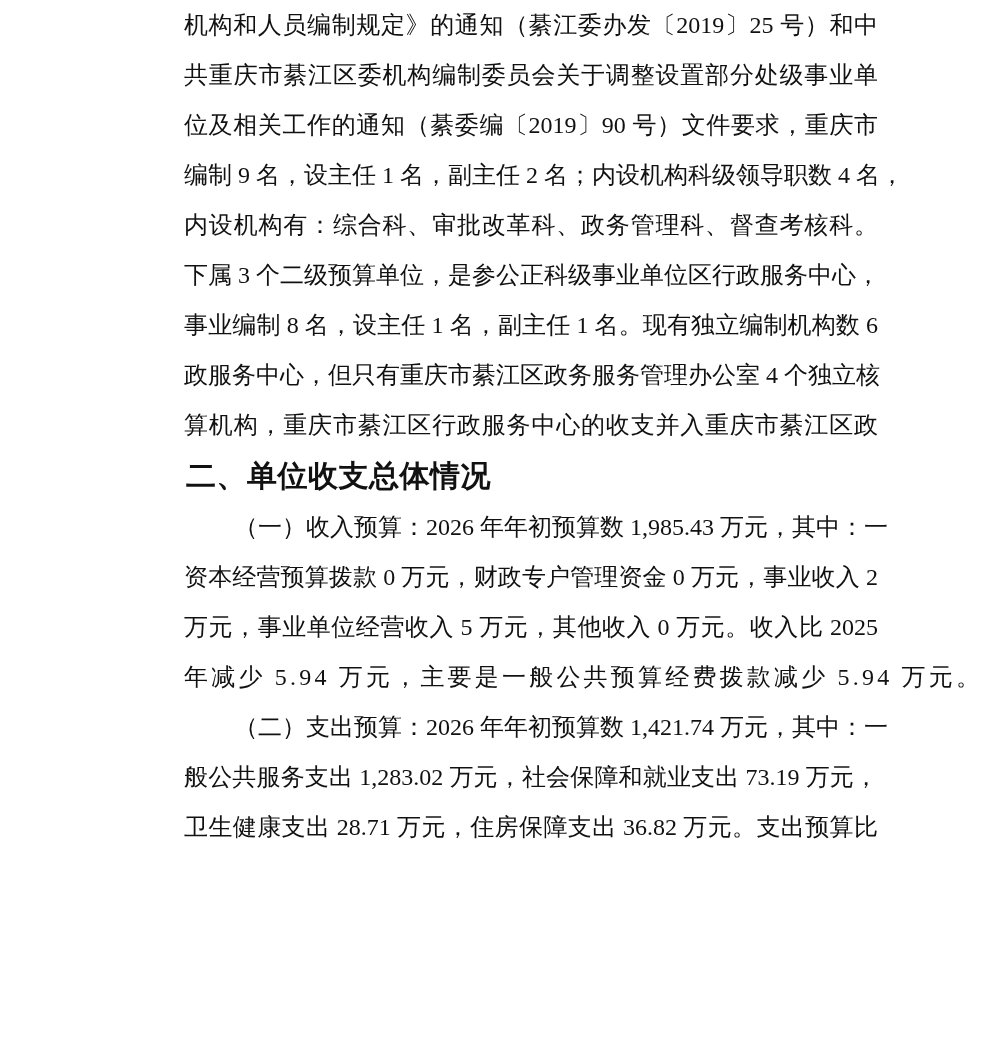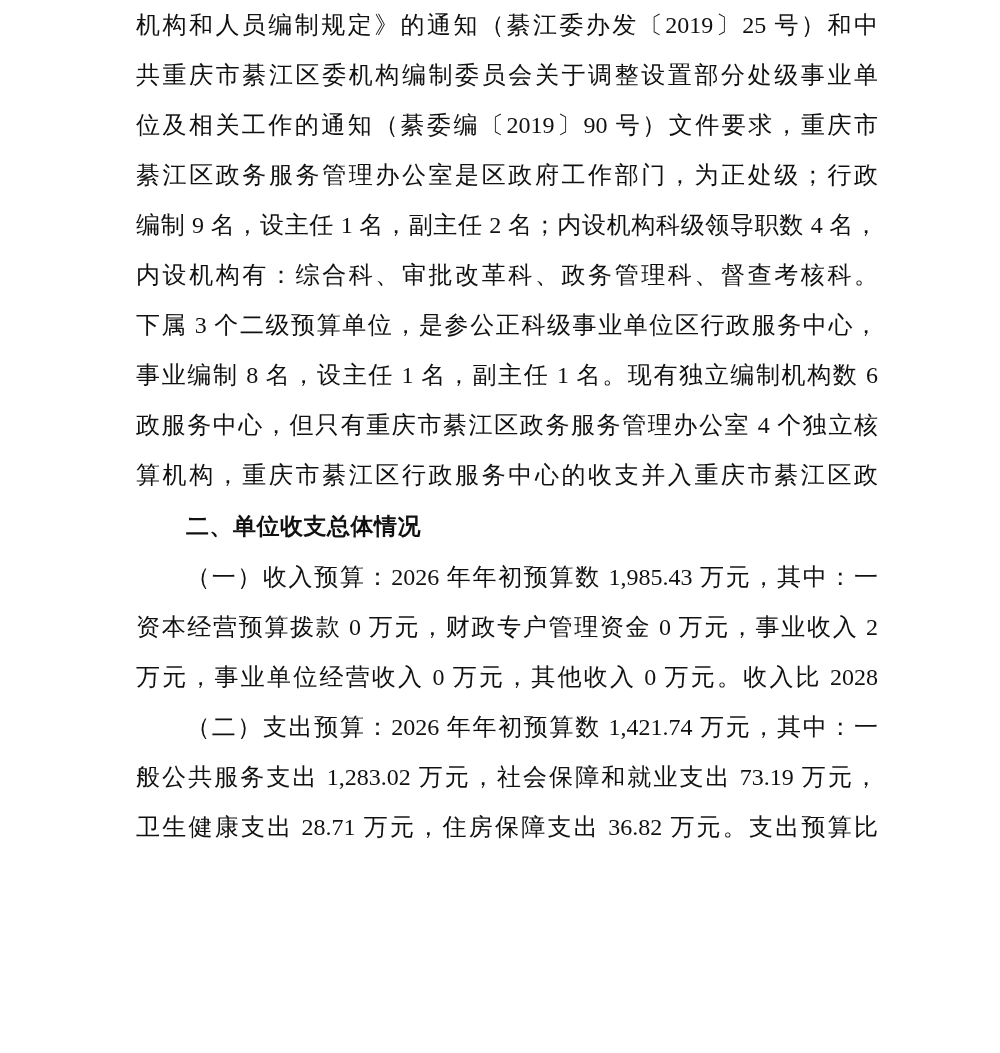"机构和人员编制规定》的通知（綦江委办发〔2019〕25 号）和中" .line { margin-left: none -> 48px }
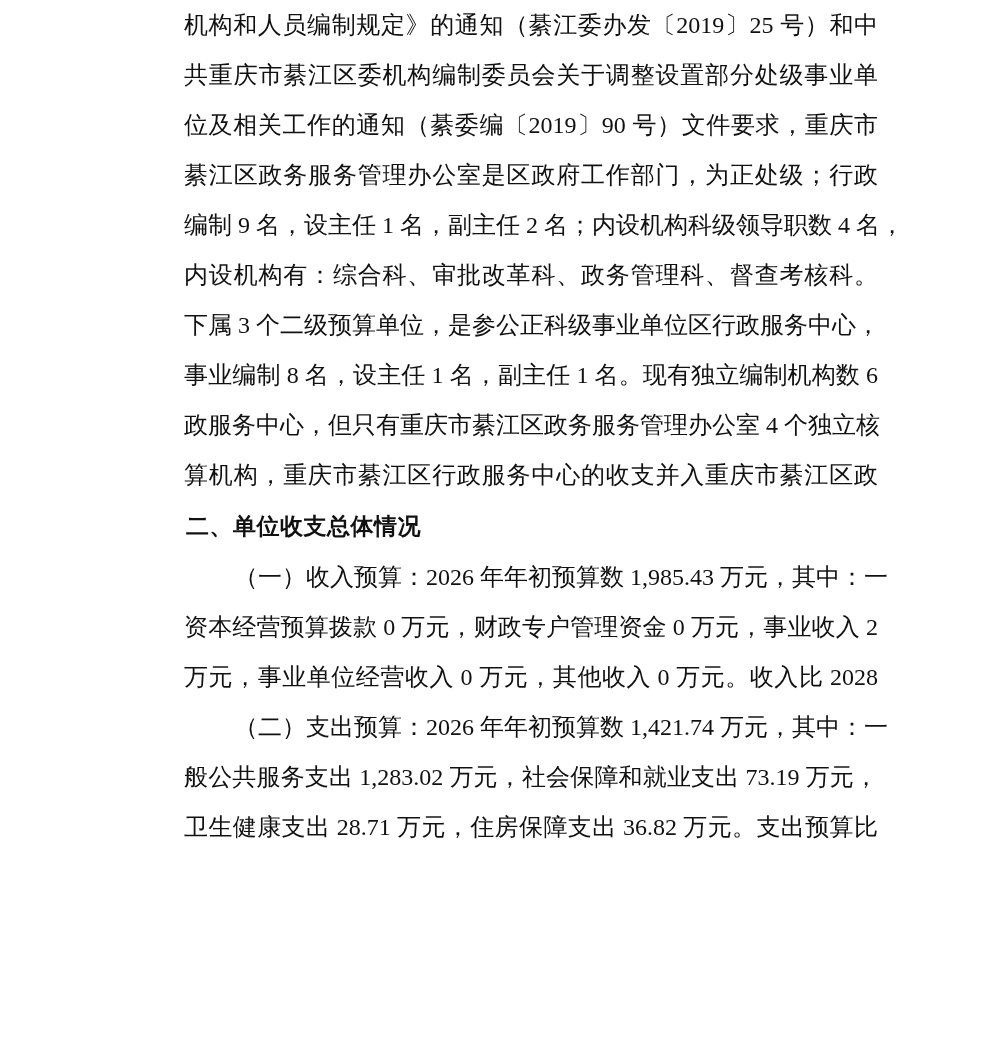"綦江区政务服务管理办公室是区政府工作部门，为正处级；行政" div.line { html: <div>綦江区政务服务管理办公室是区政府工作部门，为正处级；行政</div> -> none }
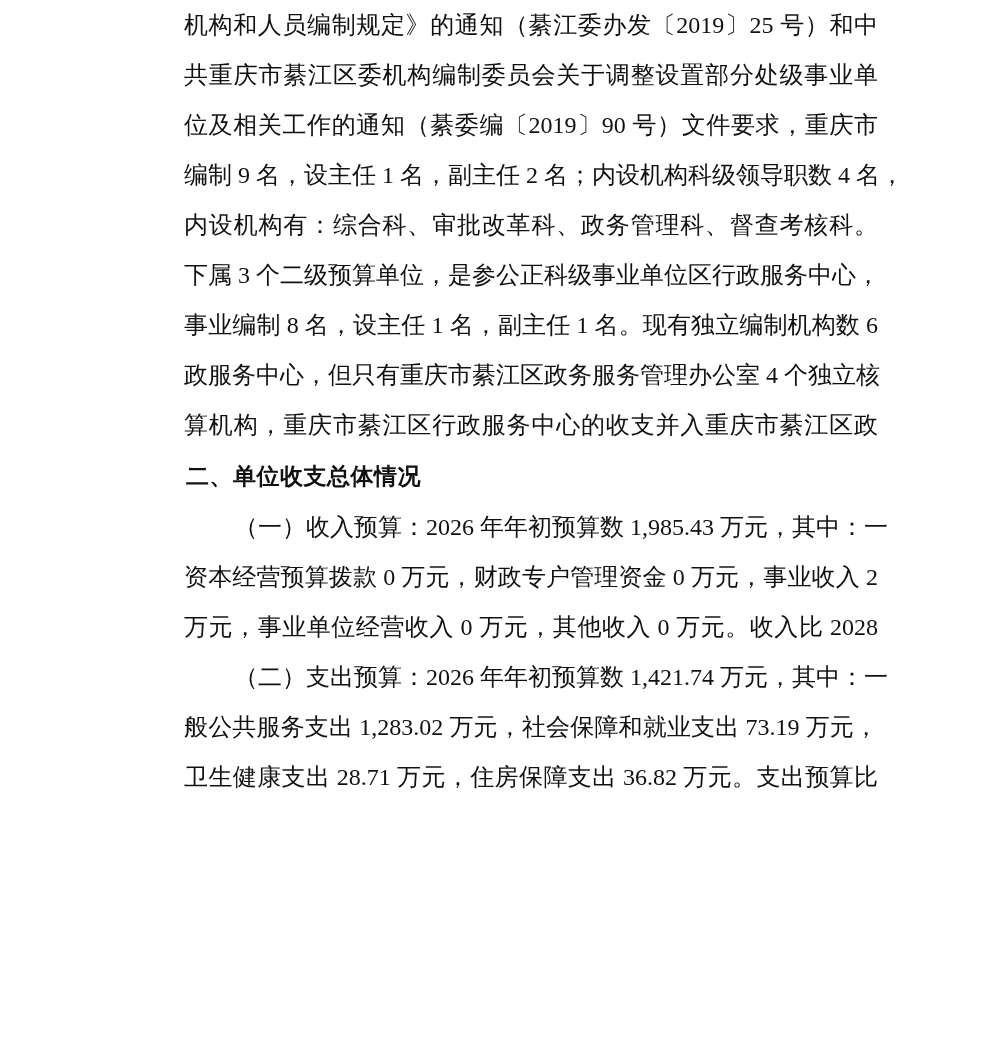"二、单位收支总体情况" .heading { font-size: 23px -> 30px }
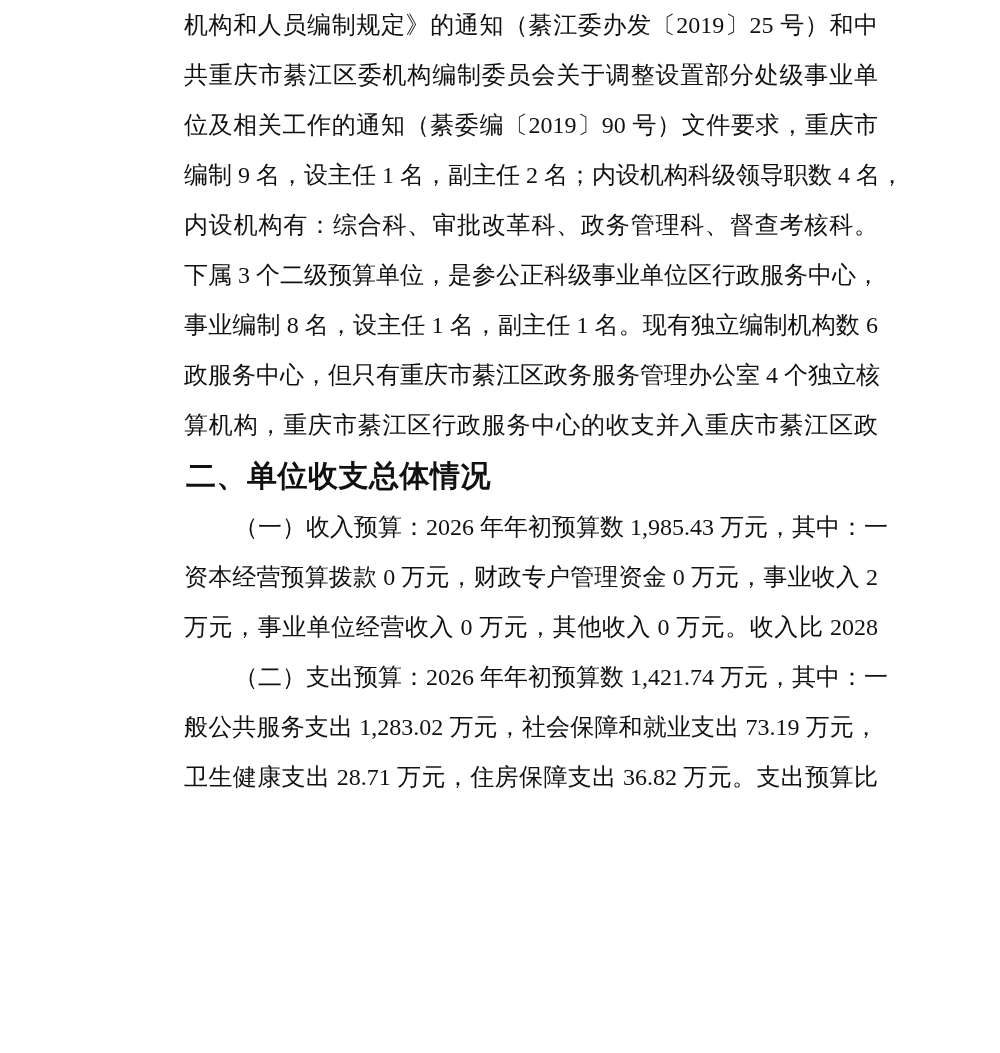"万元，事业单位经营收入 0 万元，其他收入 0 万元。收入比" div.line { text: 0 万元，其他收入 0 万元。收入比 2028 -> 5 万元，其他收入 0 万元。收入比 2025 }
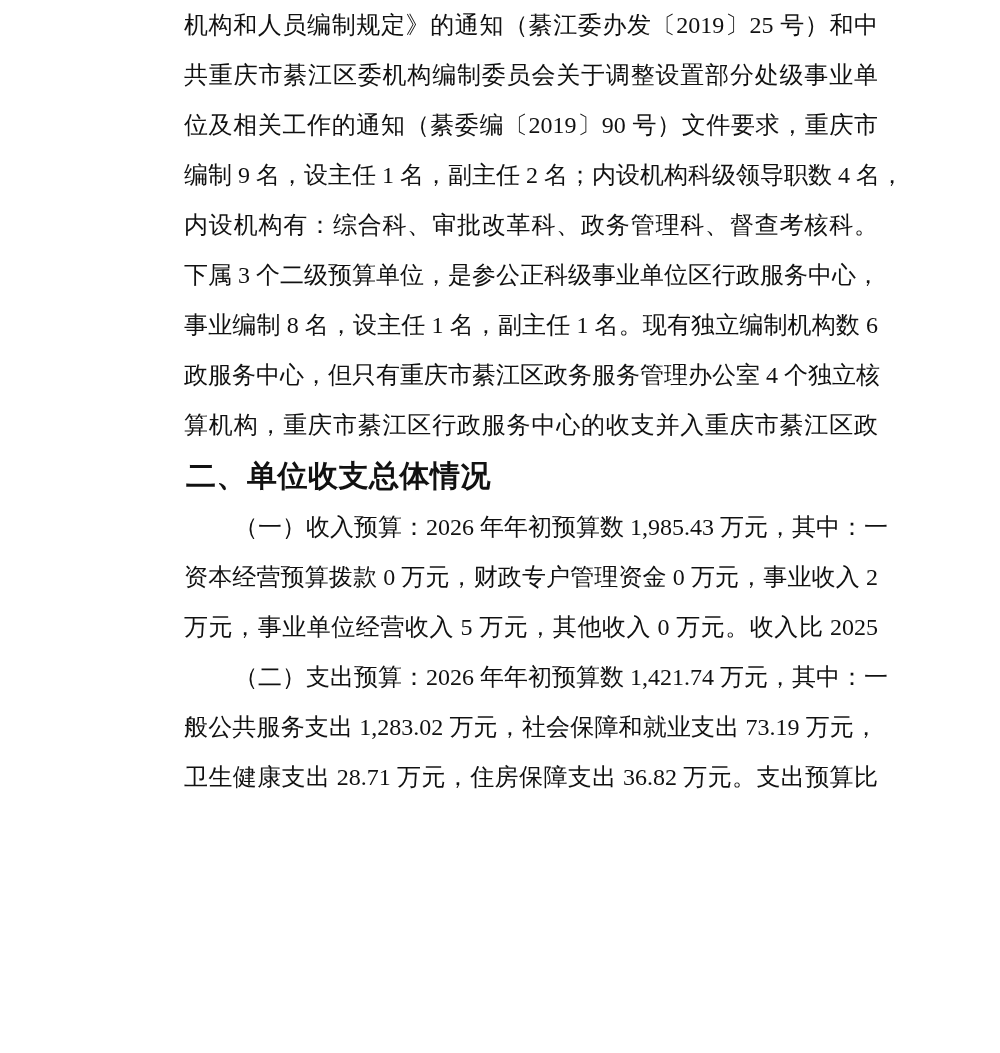"年减少 5.94 万元，主要是一般公共预算经费拨款减少 5.94 万元。" div.line { html: none -> <div>年减少 5.94 万元，主要是一般公共预算经费拨款减少 5.94 万元。</div> }
